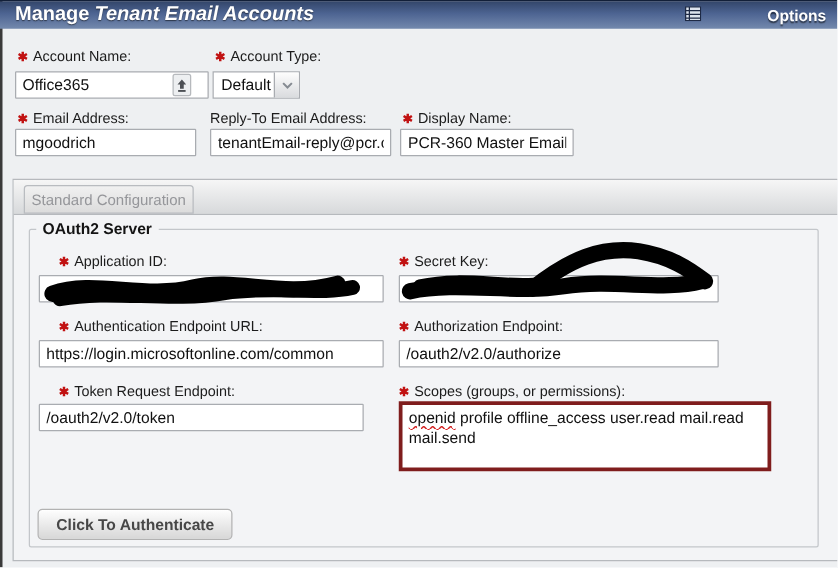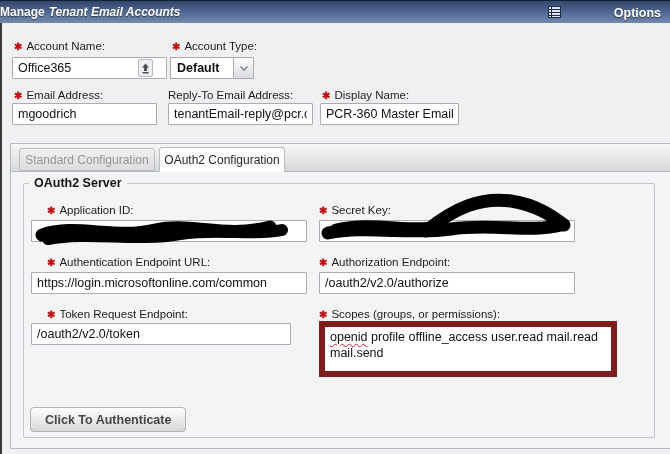"Manage Tenant Email Accounts" .hdr-title { font-size: 12px -> 16px; margin-left: none -> 12px }
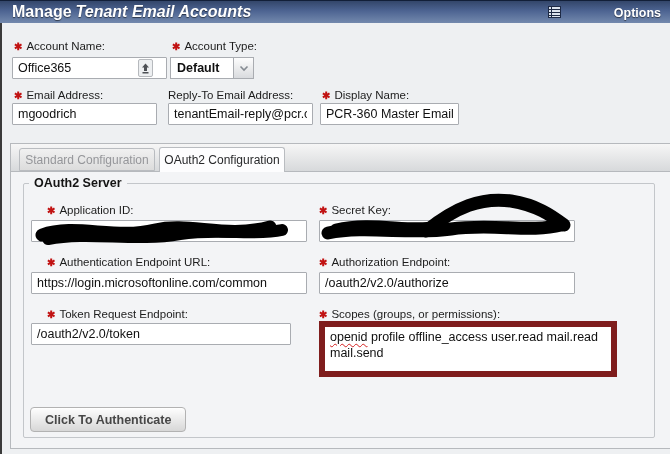"Default" div.sel { font-weight: bold -> none; width: 84px -> 70px }
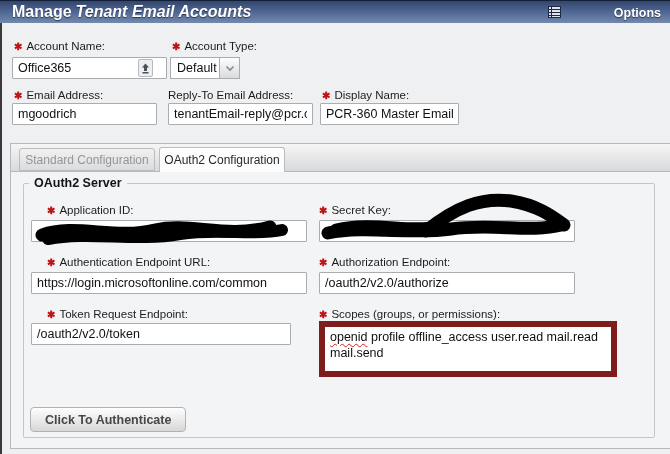"OAuth2 Configuration" div.tab { html: <div> <span>OAuth2 Configuration</span> </div> -> none }
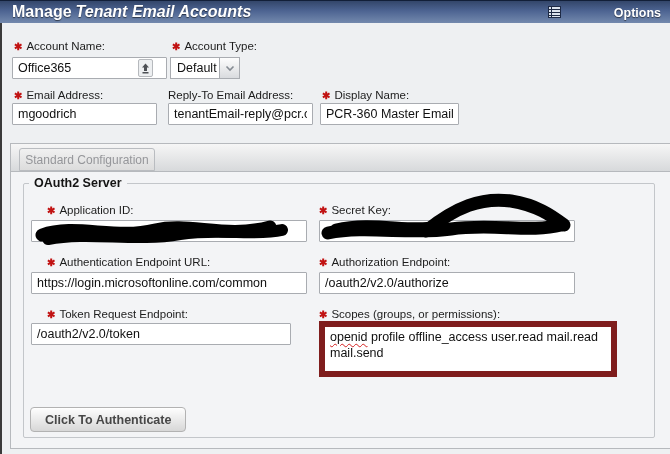"openid profile offline_access user.read" .txtarea { border: 6px solid #7f1d1d -> 3px solid #7f1d1d }
